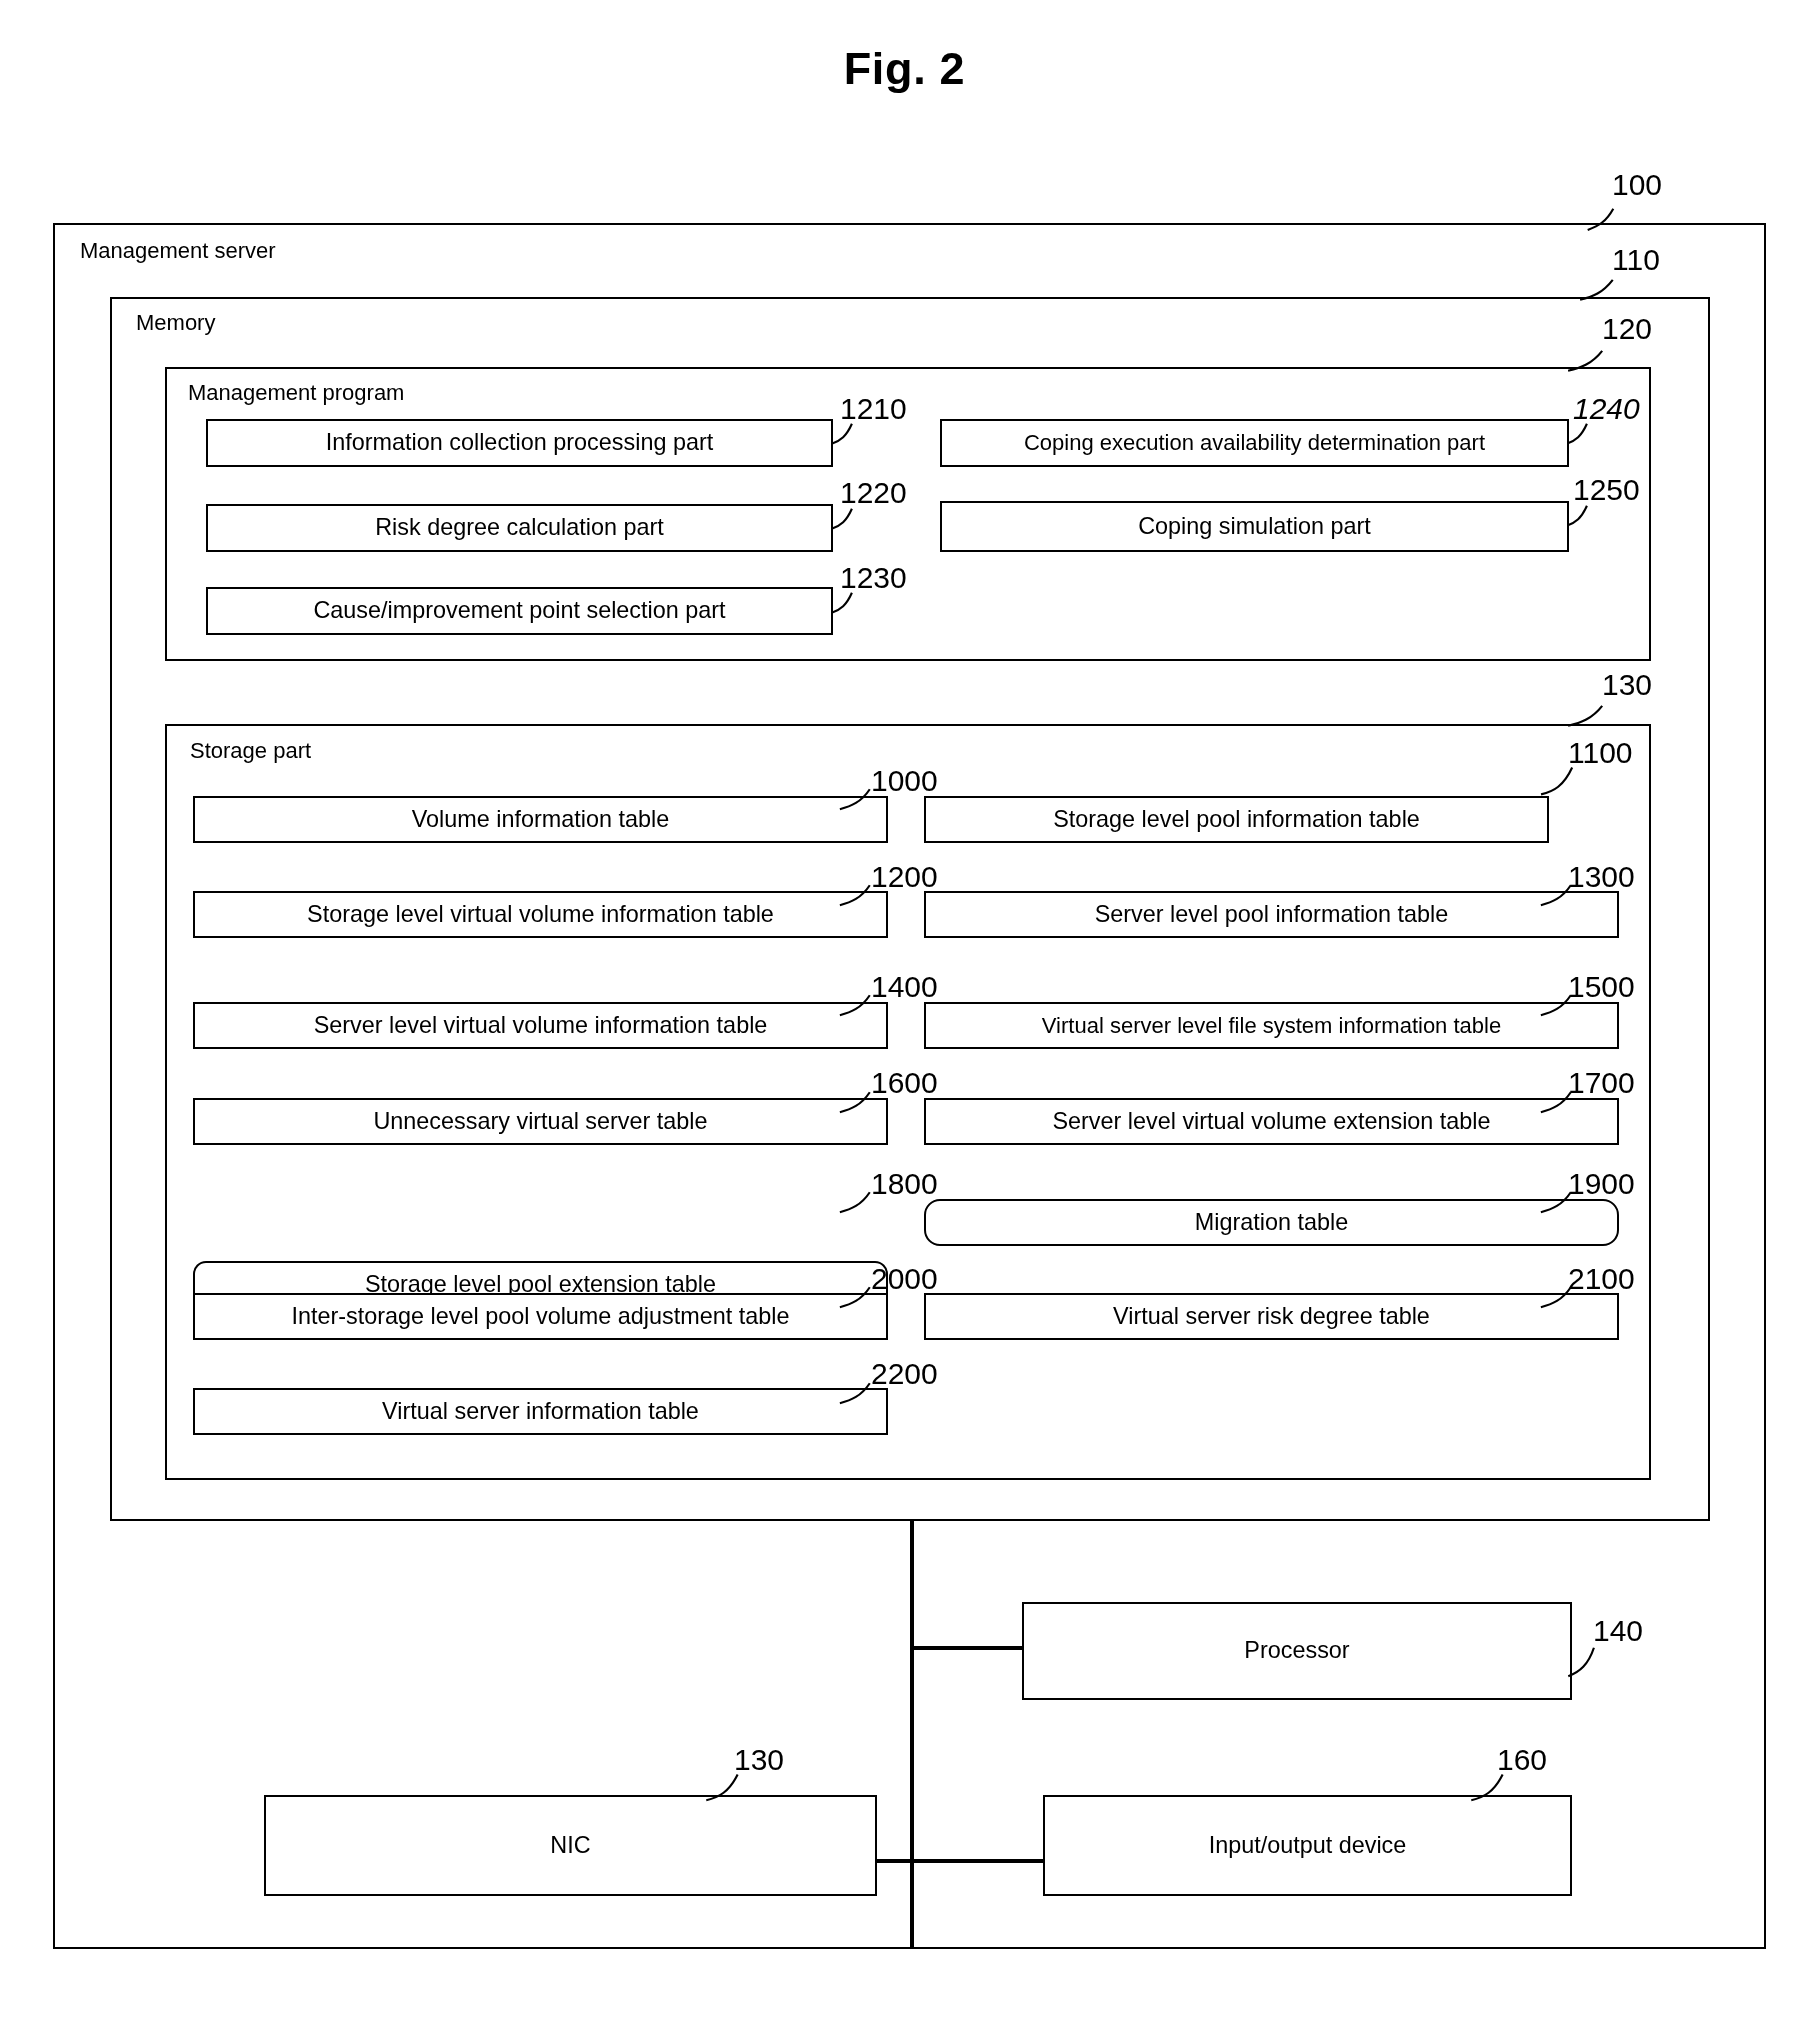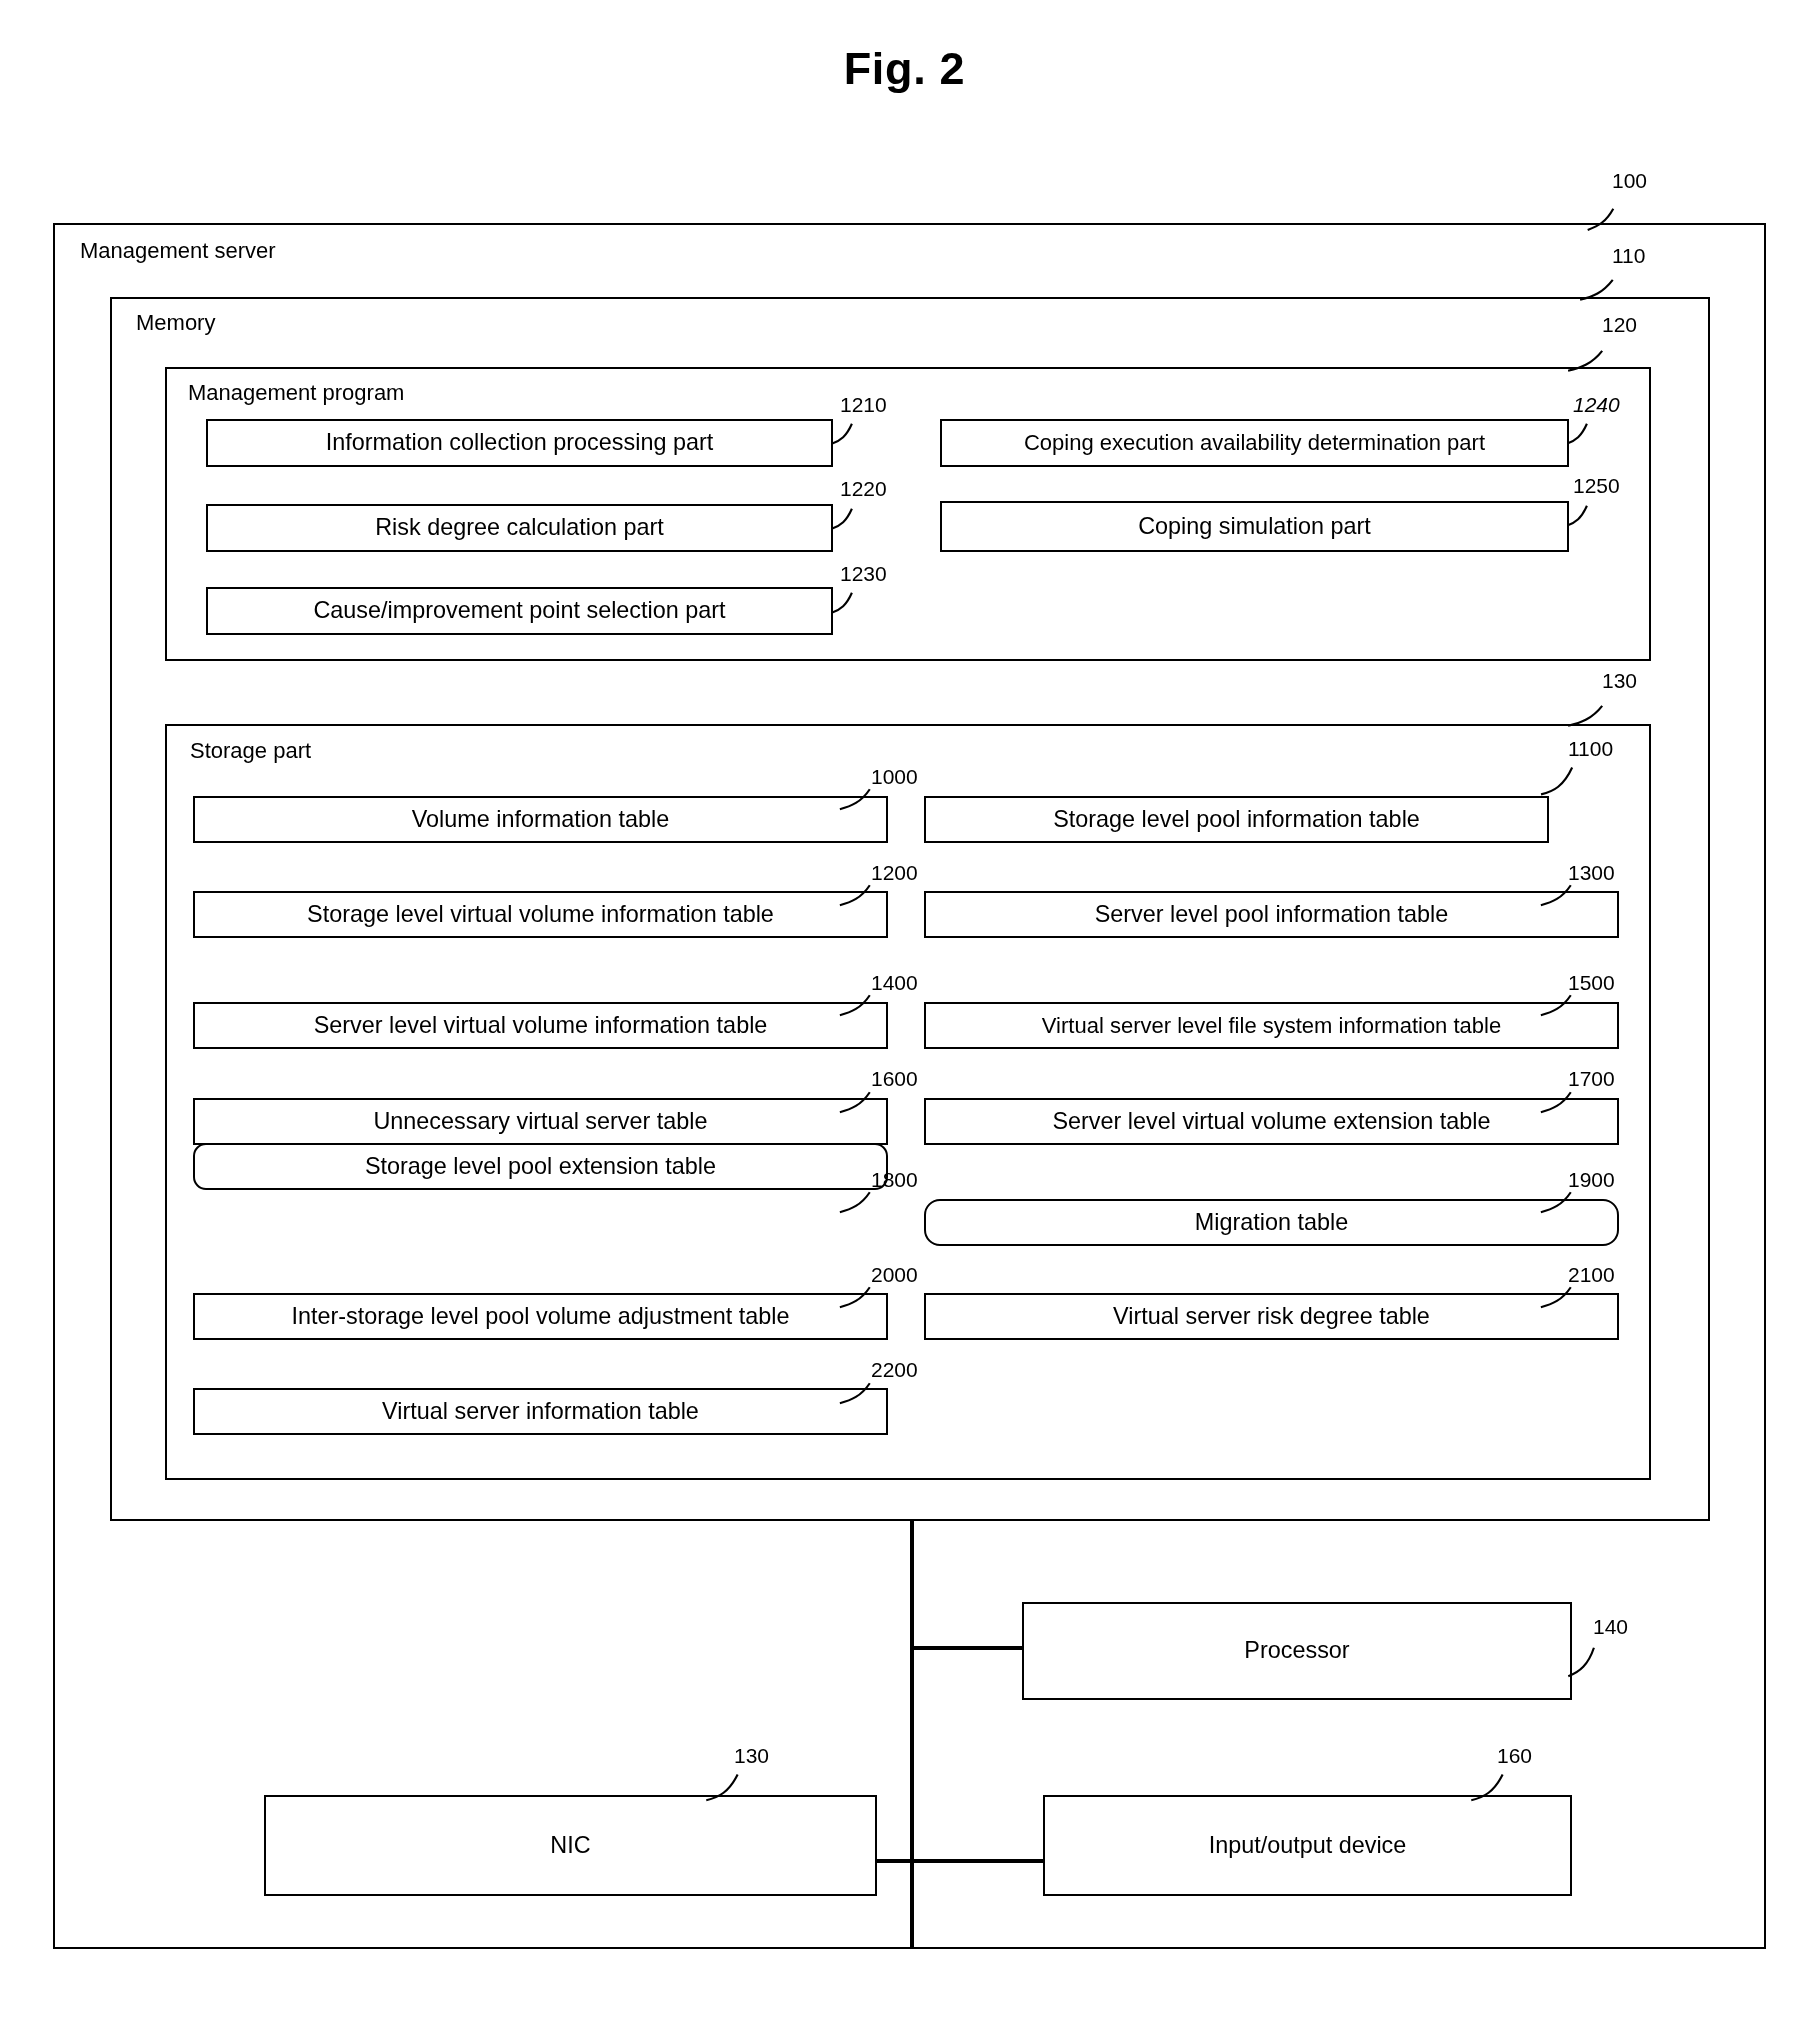"100" .ref { font-size: 21px -> 30px }
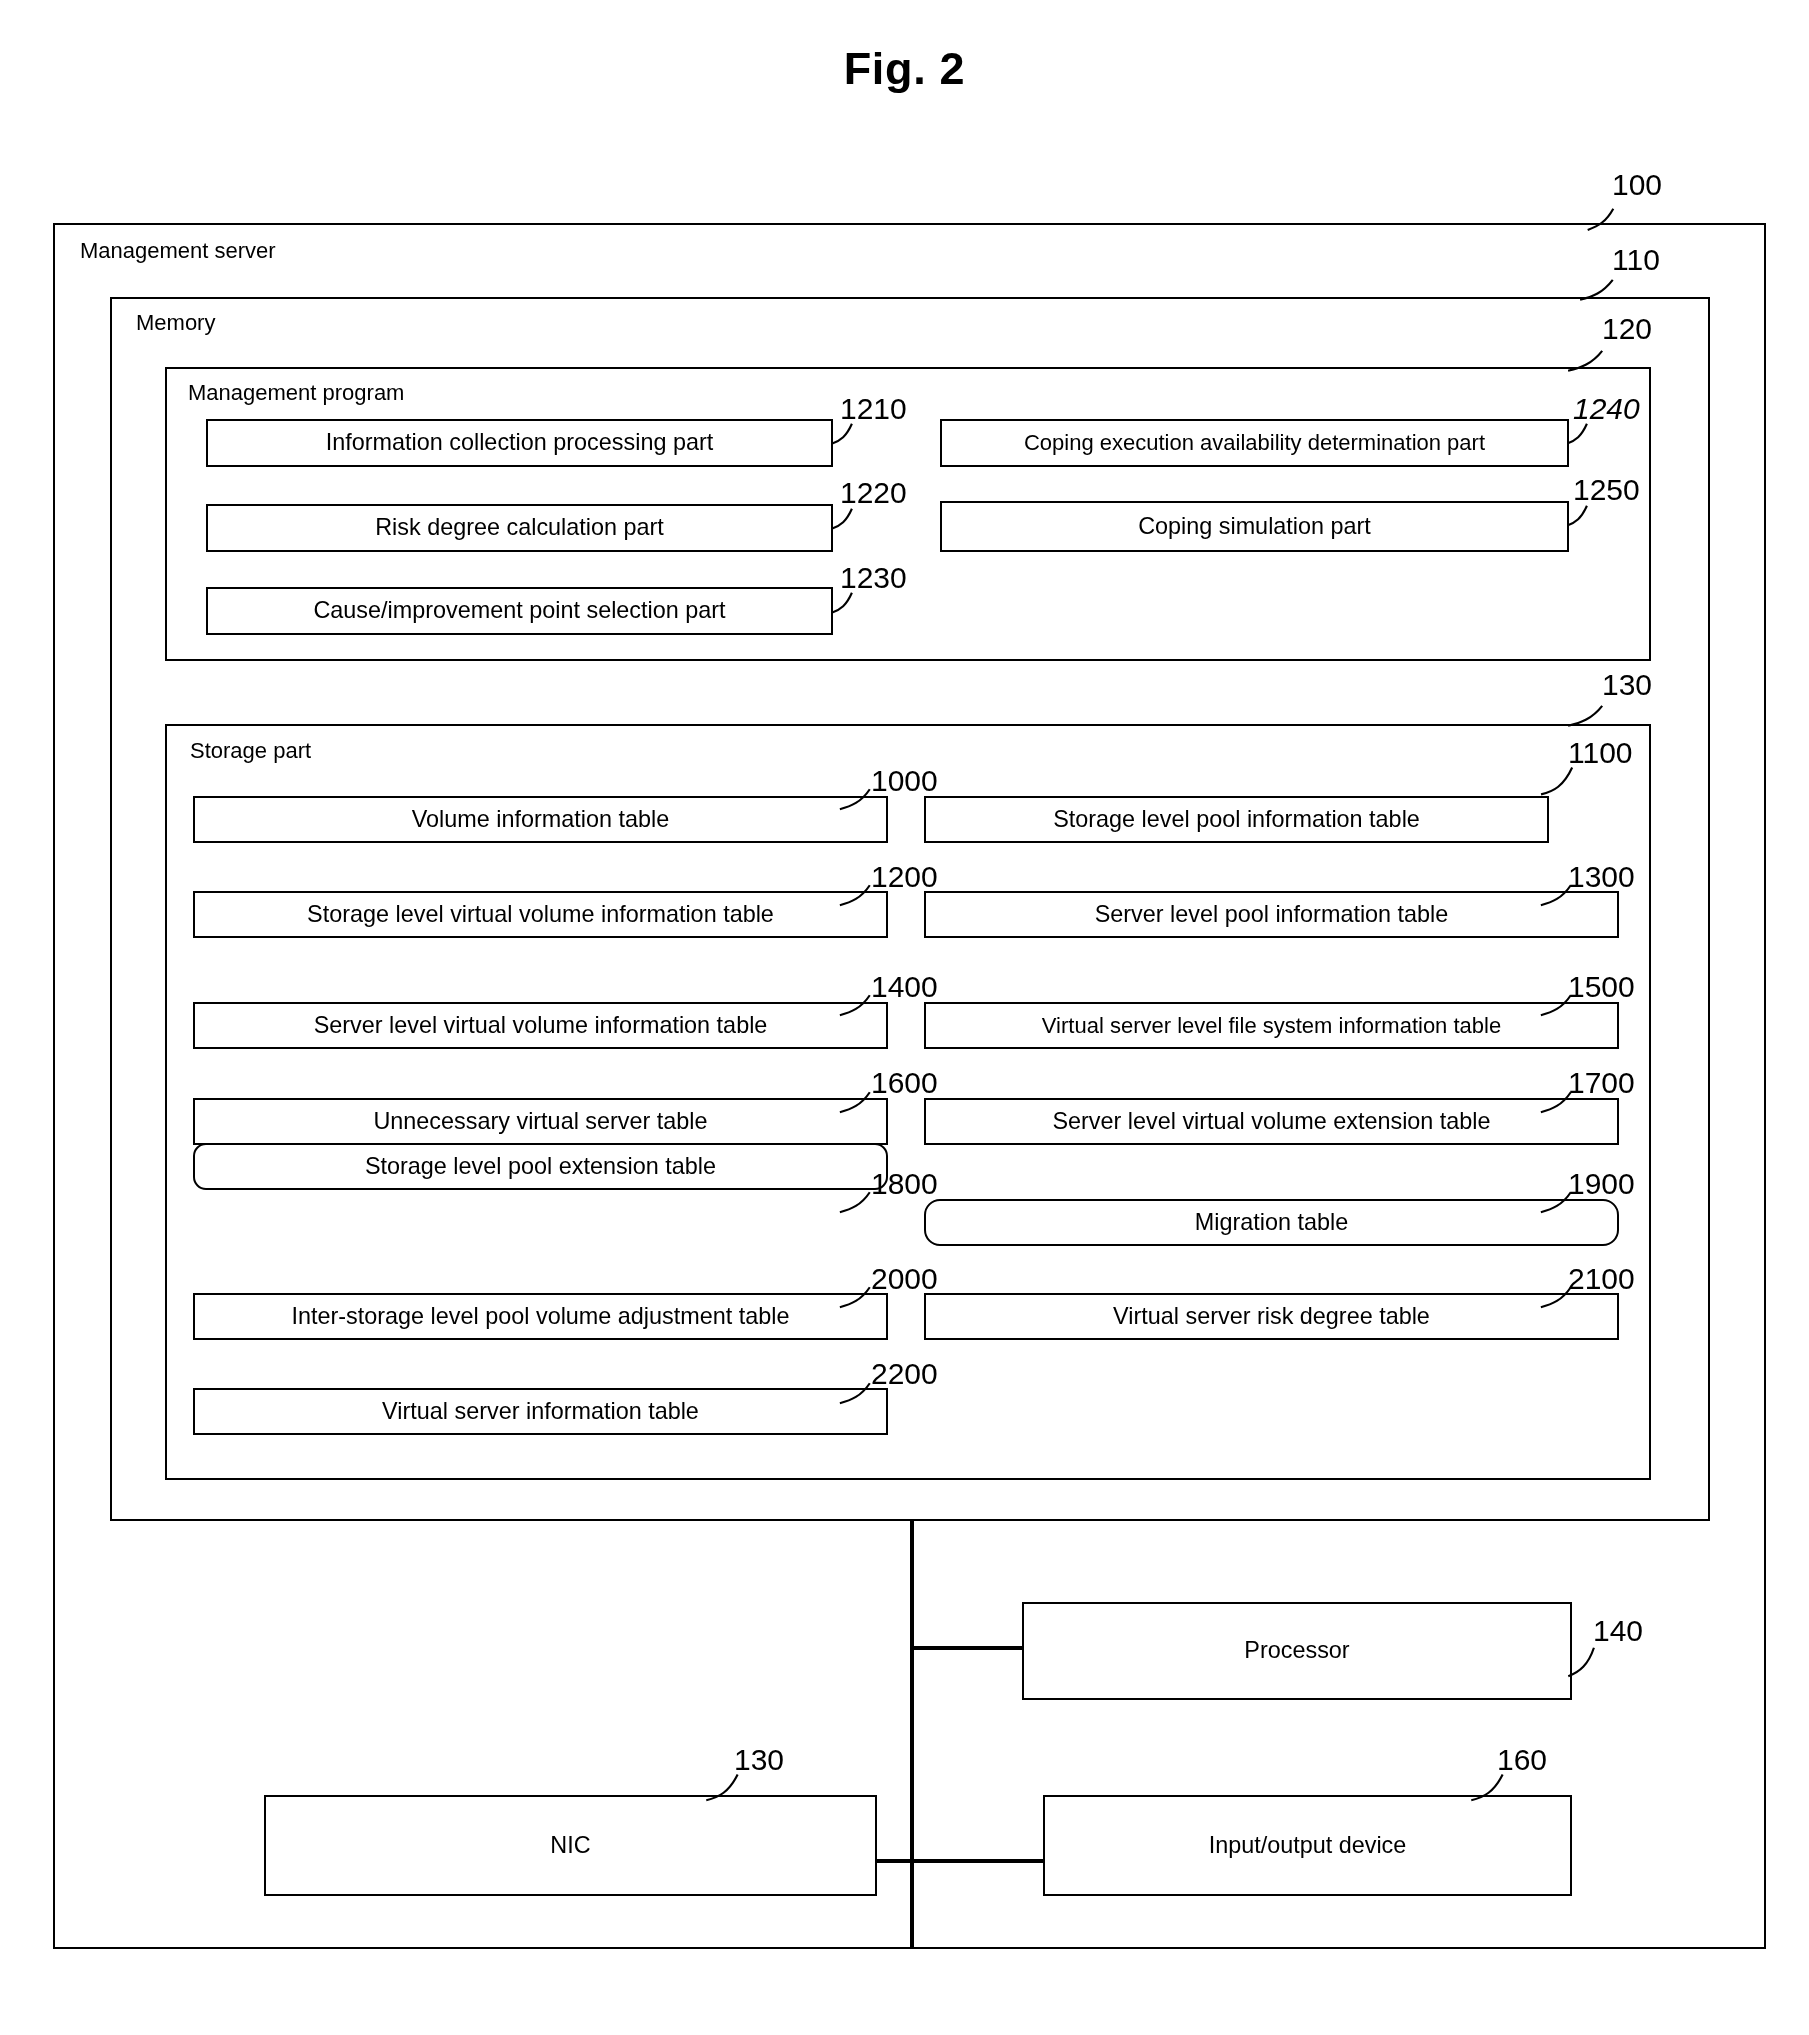"Storage level pool extension table" div.box-thin { top: 1143px -> 1261px }
